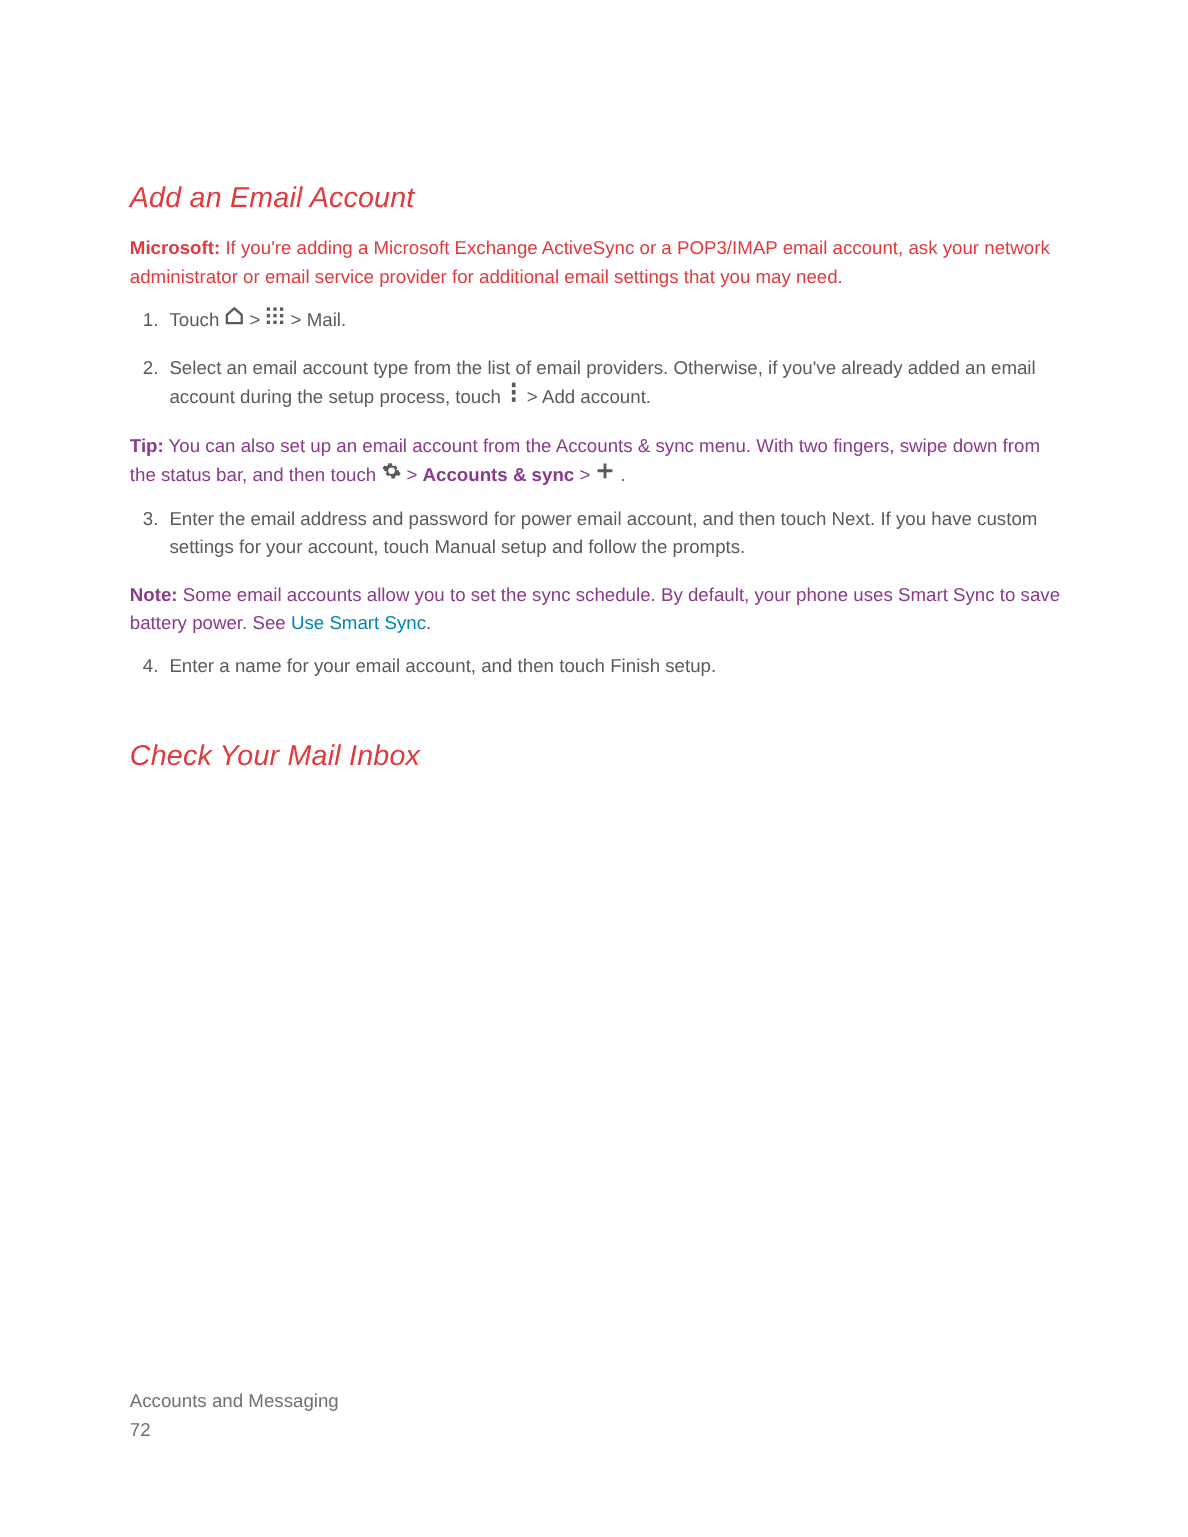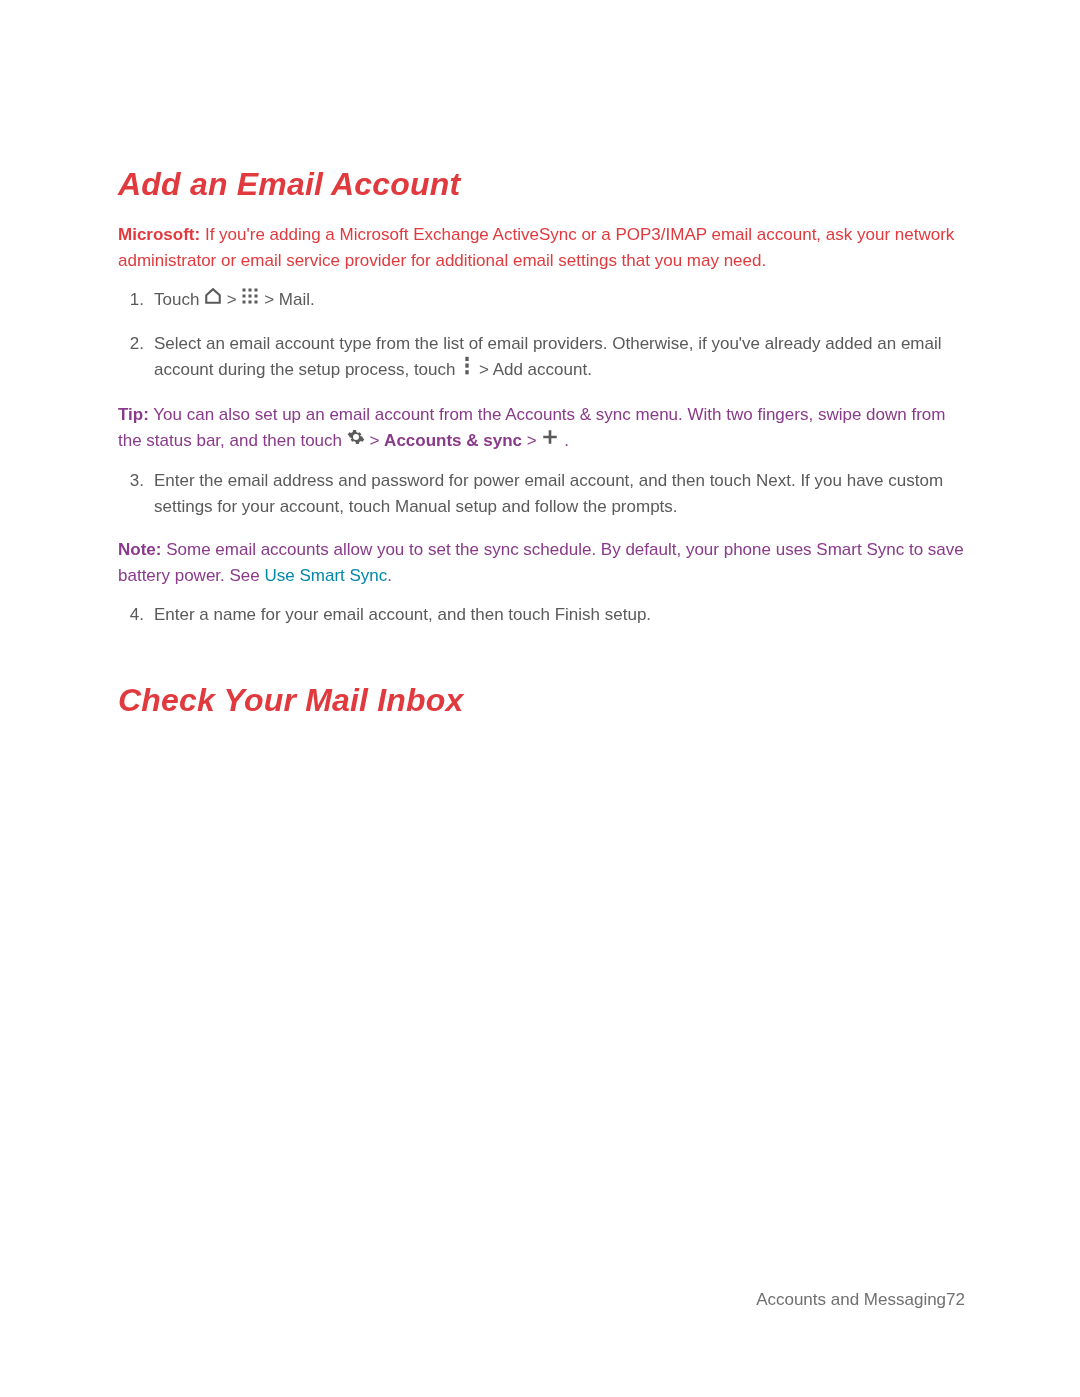"Add an Email Account" h2 { font-size: 32px -> 26px; font-weight: bold -> normal }
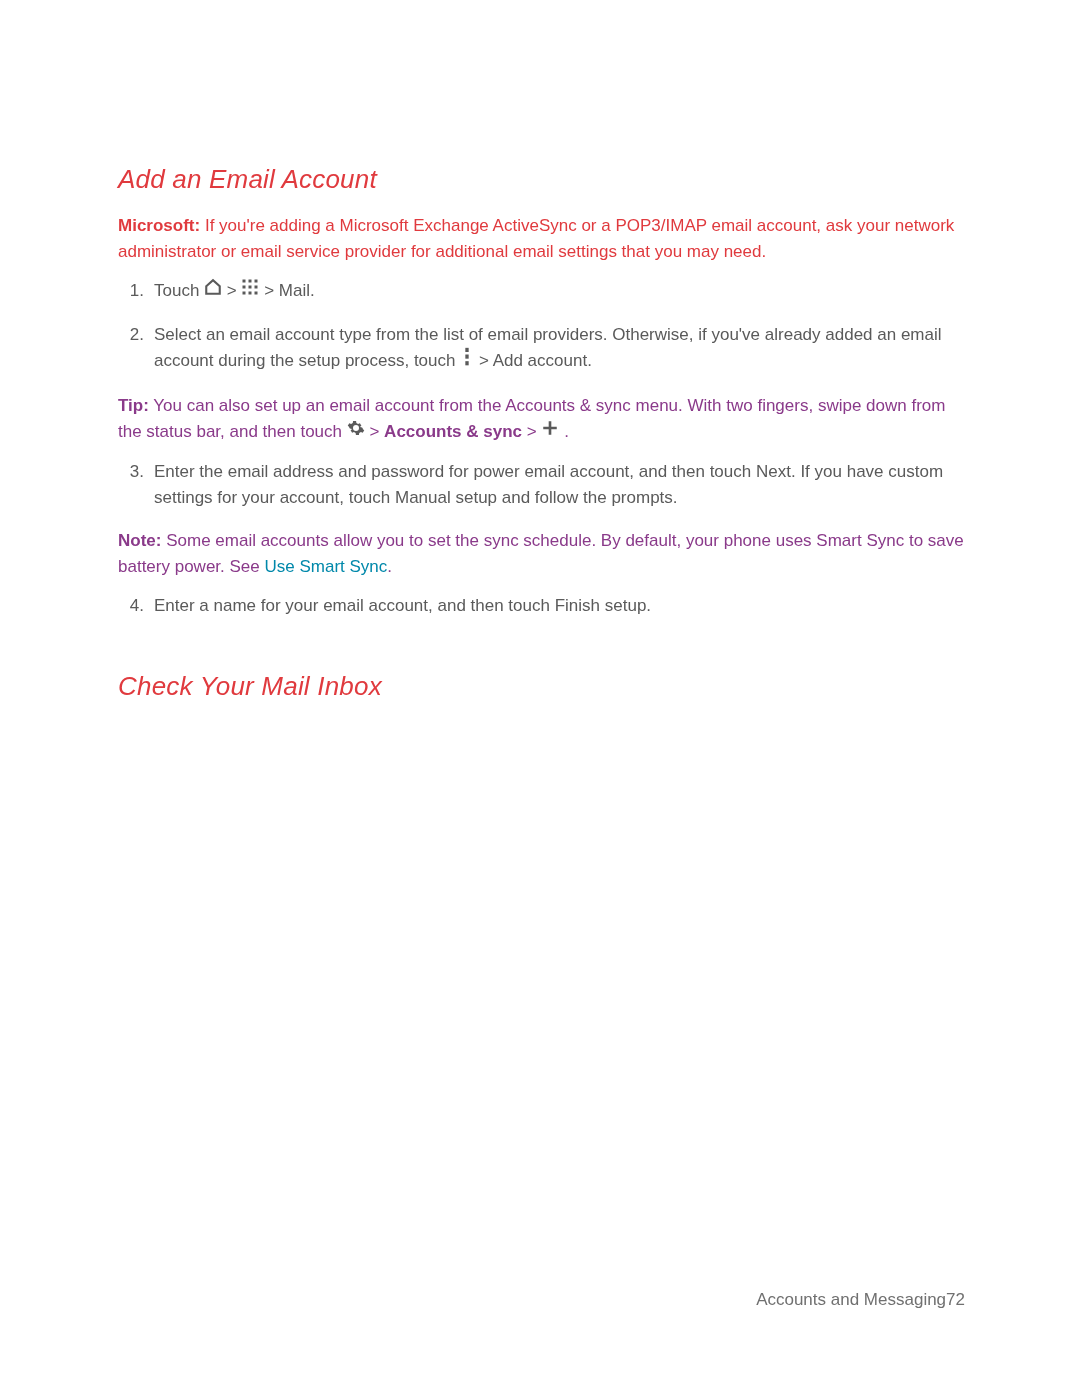"Accounts and Messaging" .footer { flex-direction: none -> column; justify-content: flex-end -> flex-start }
